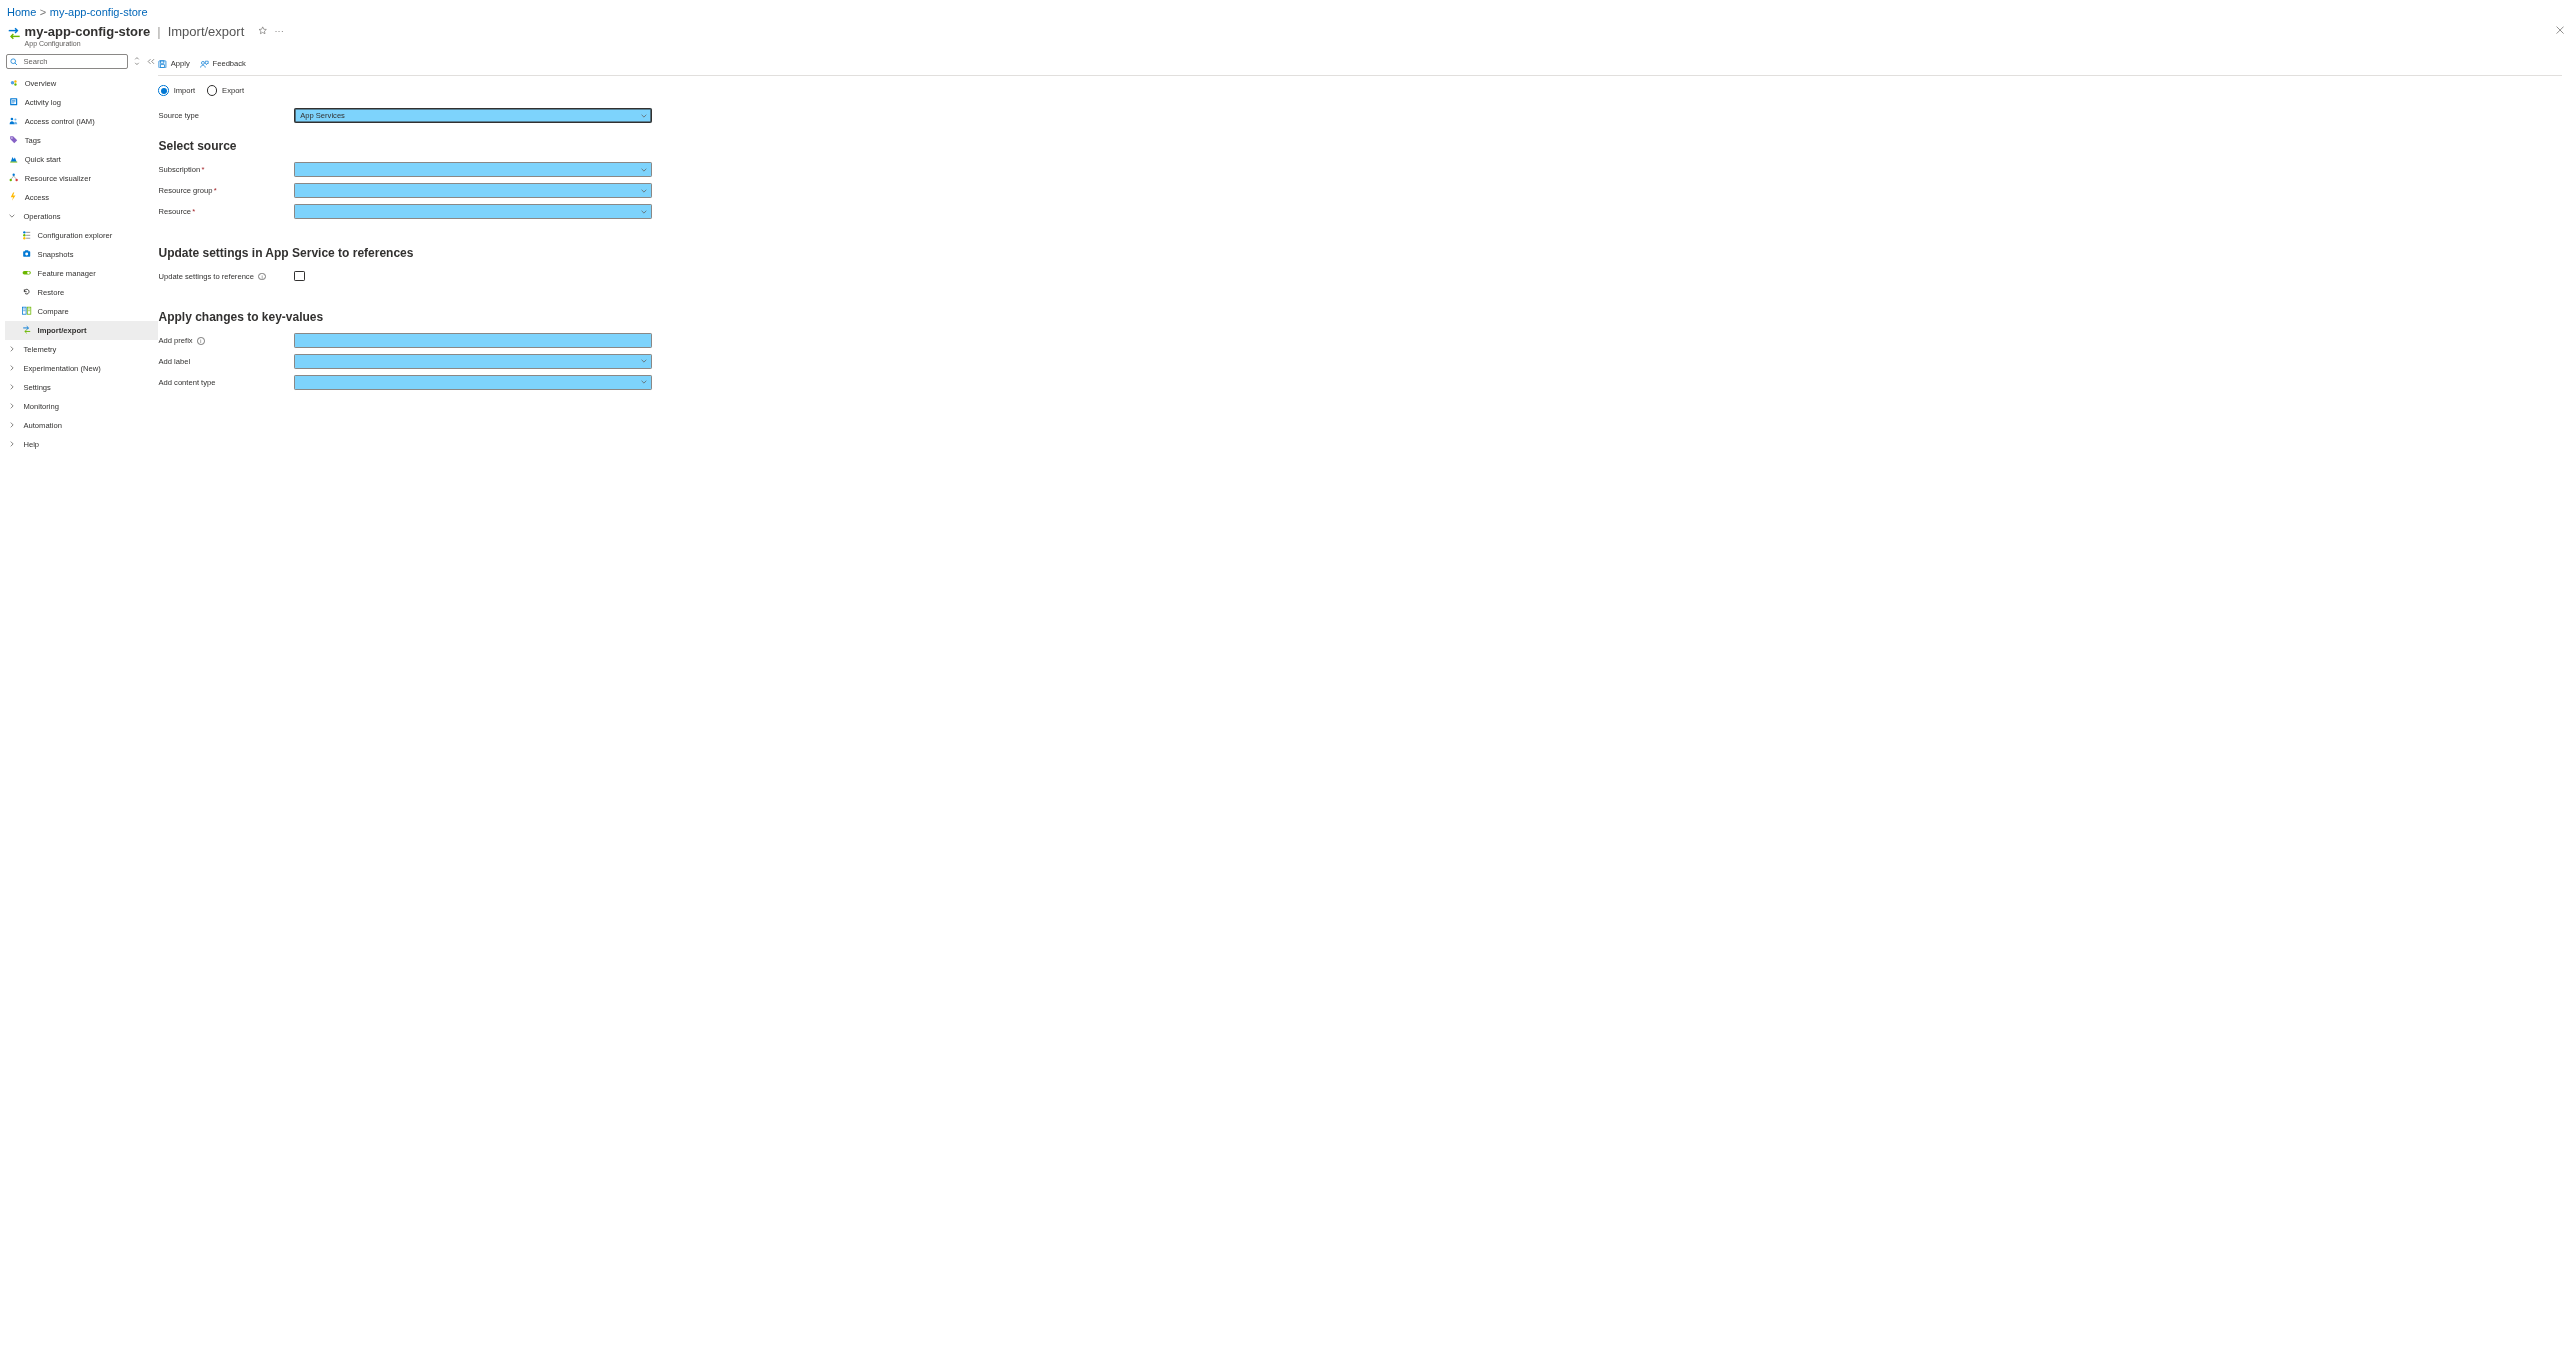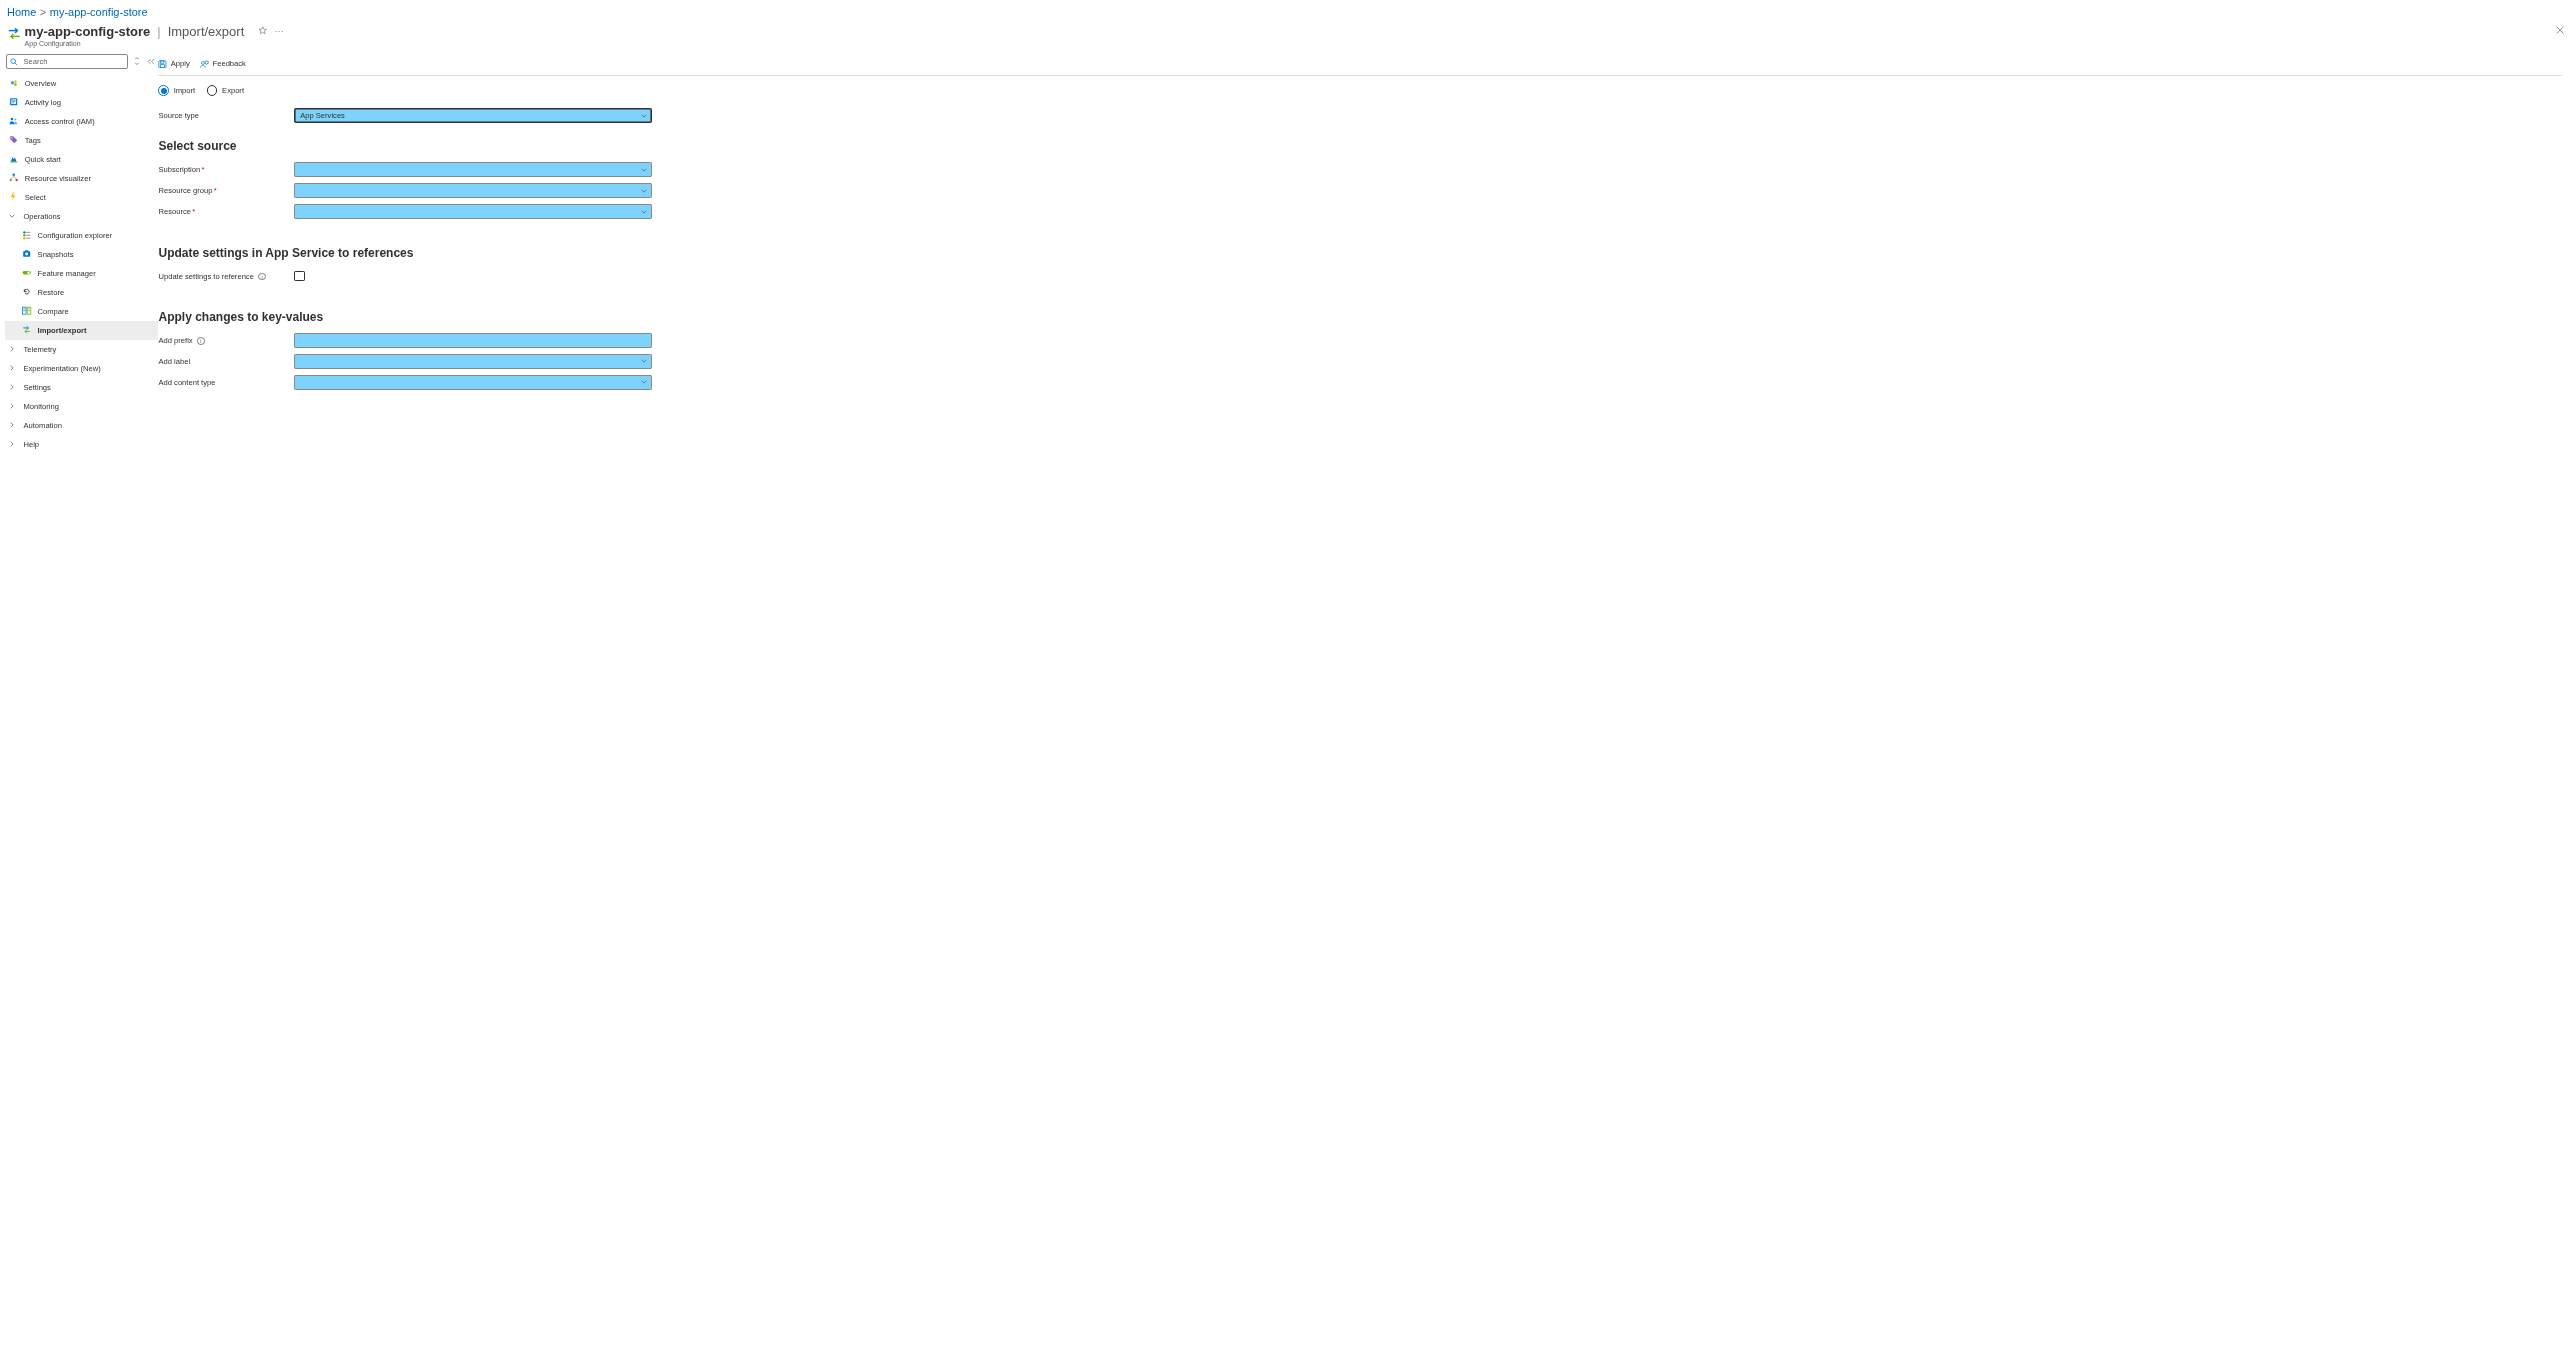"Select" span.label { text: Select -> Access }
